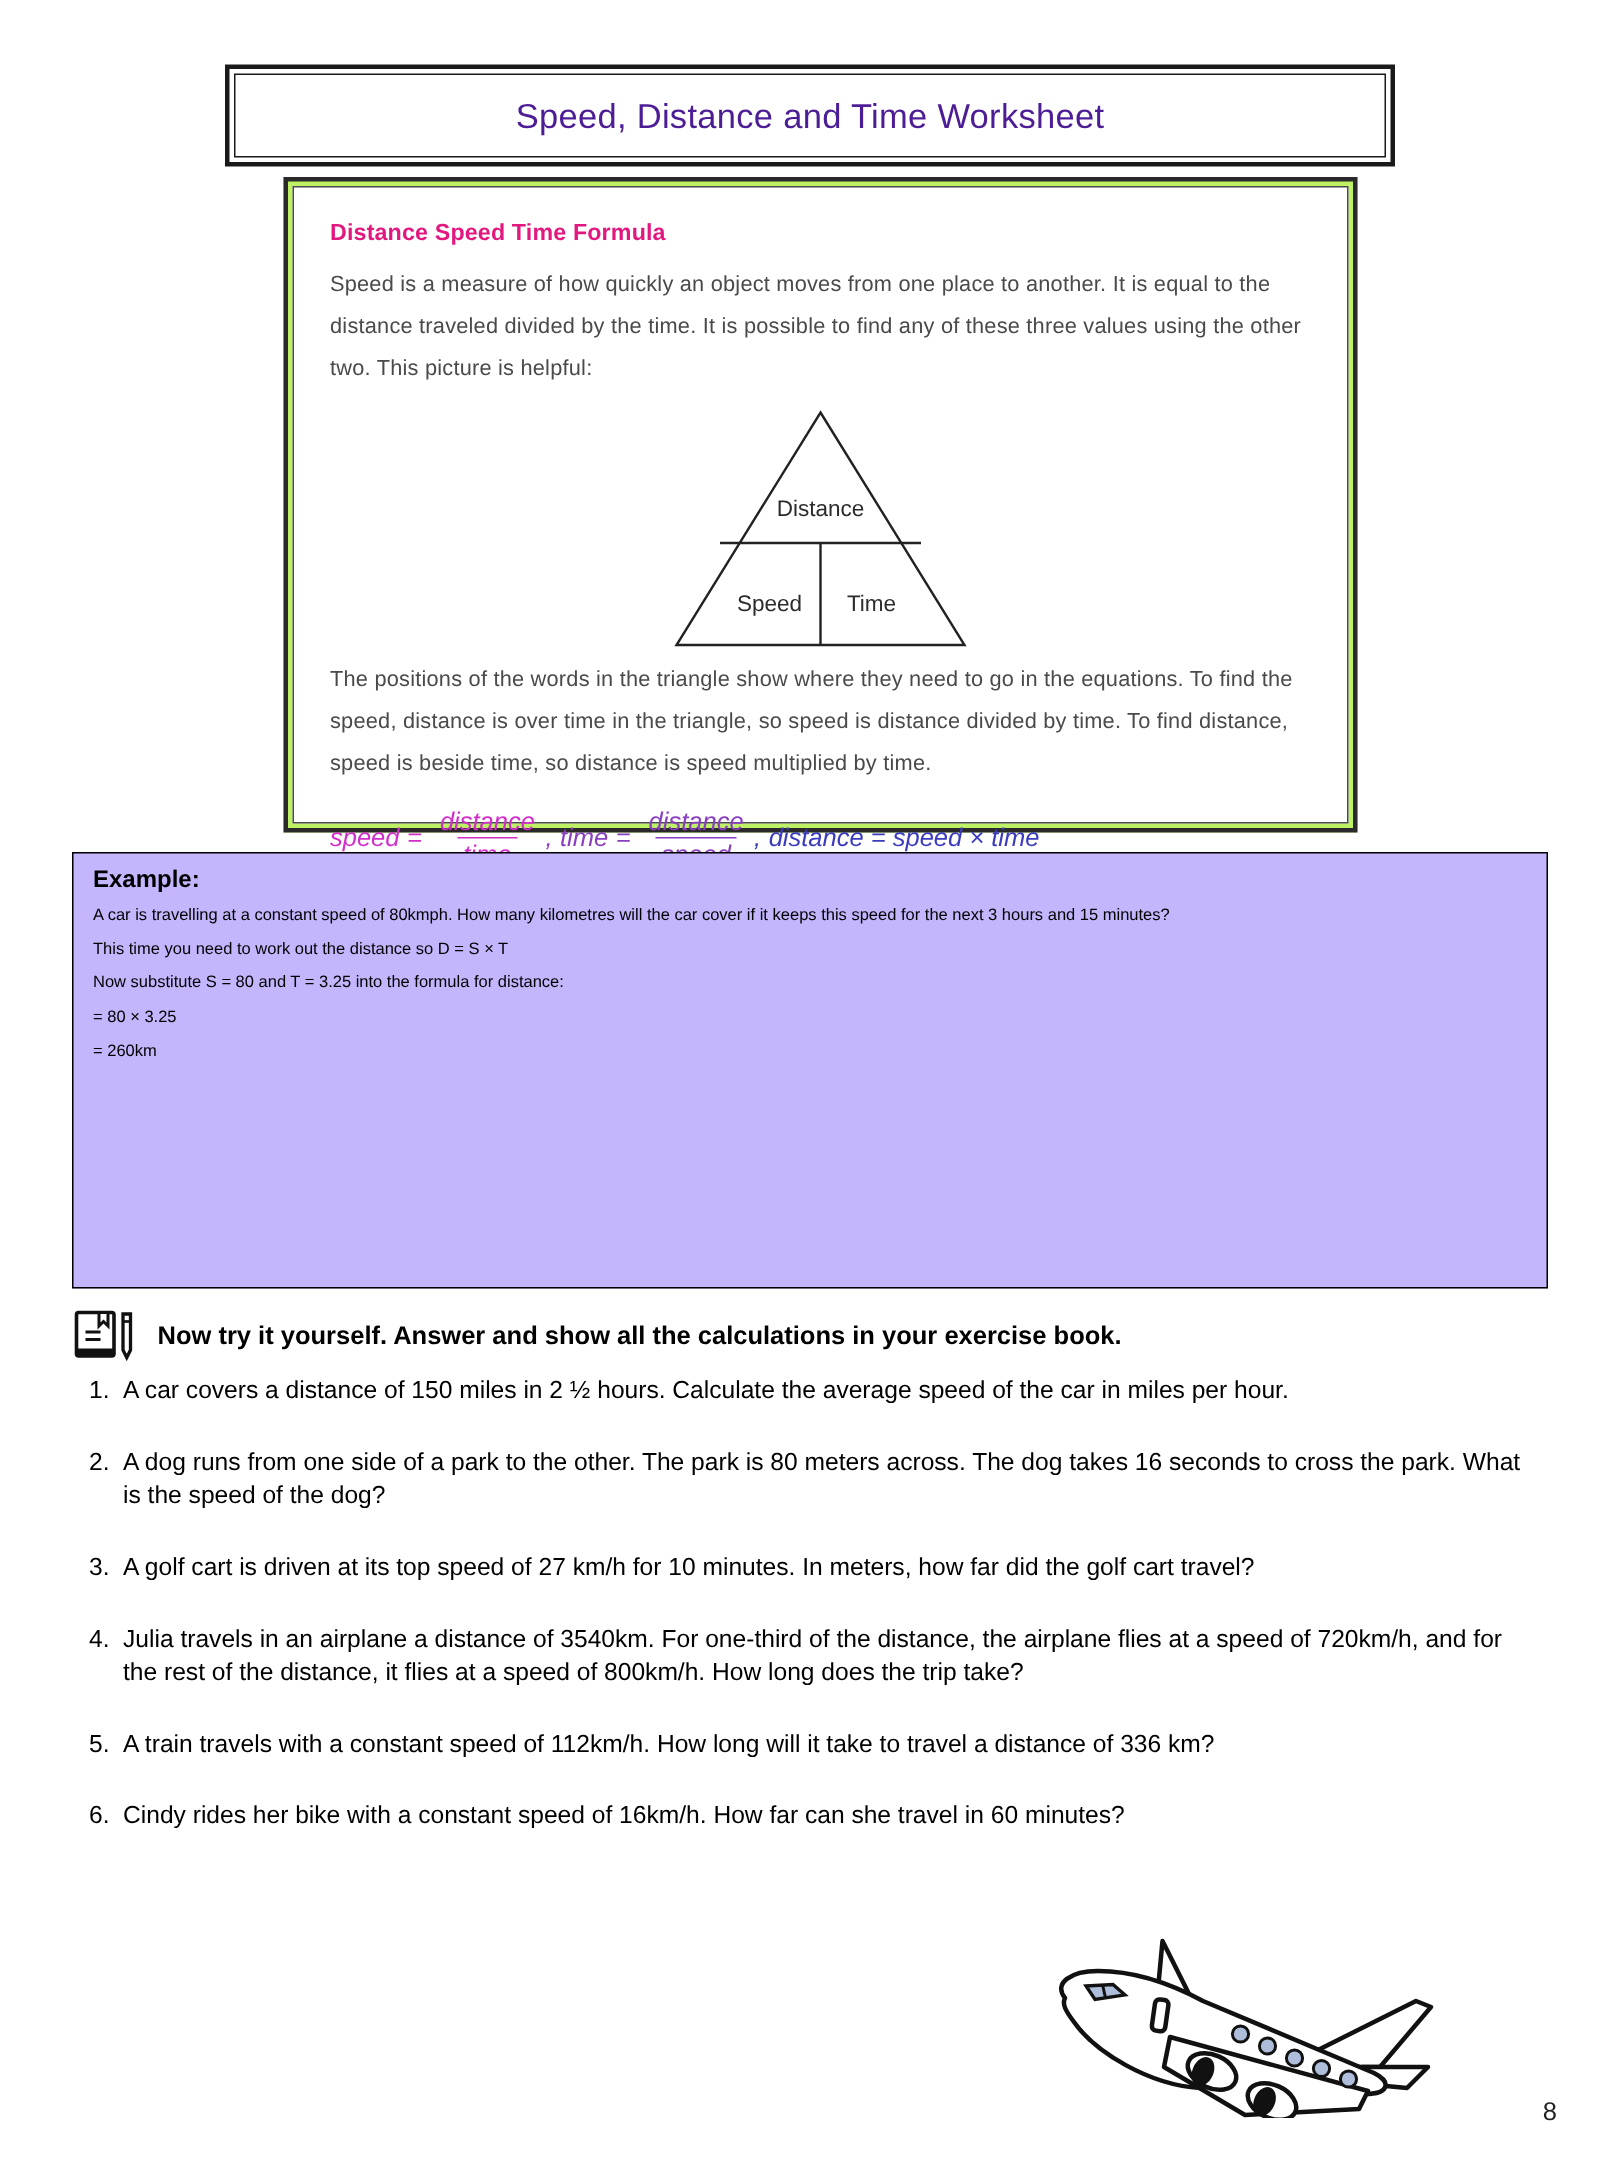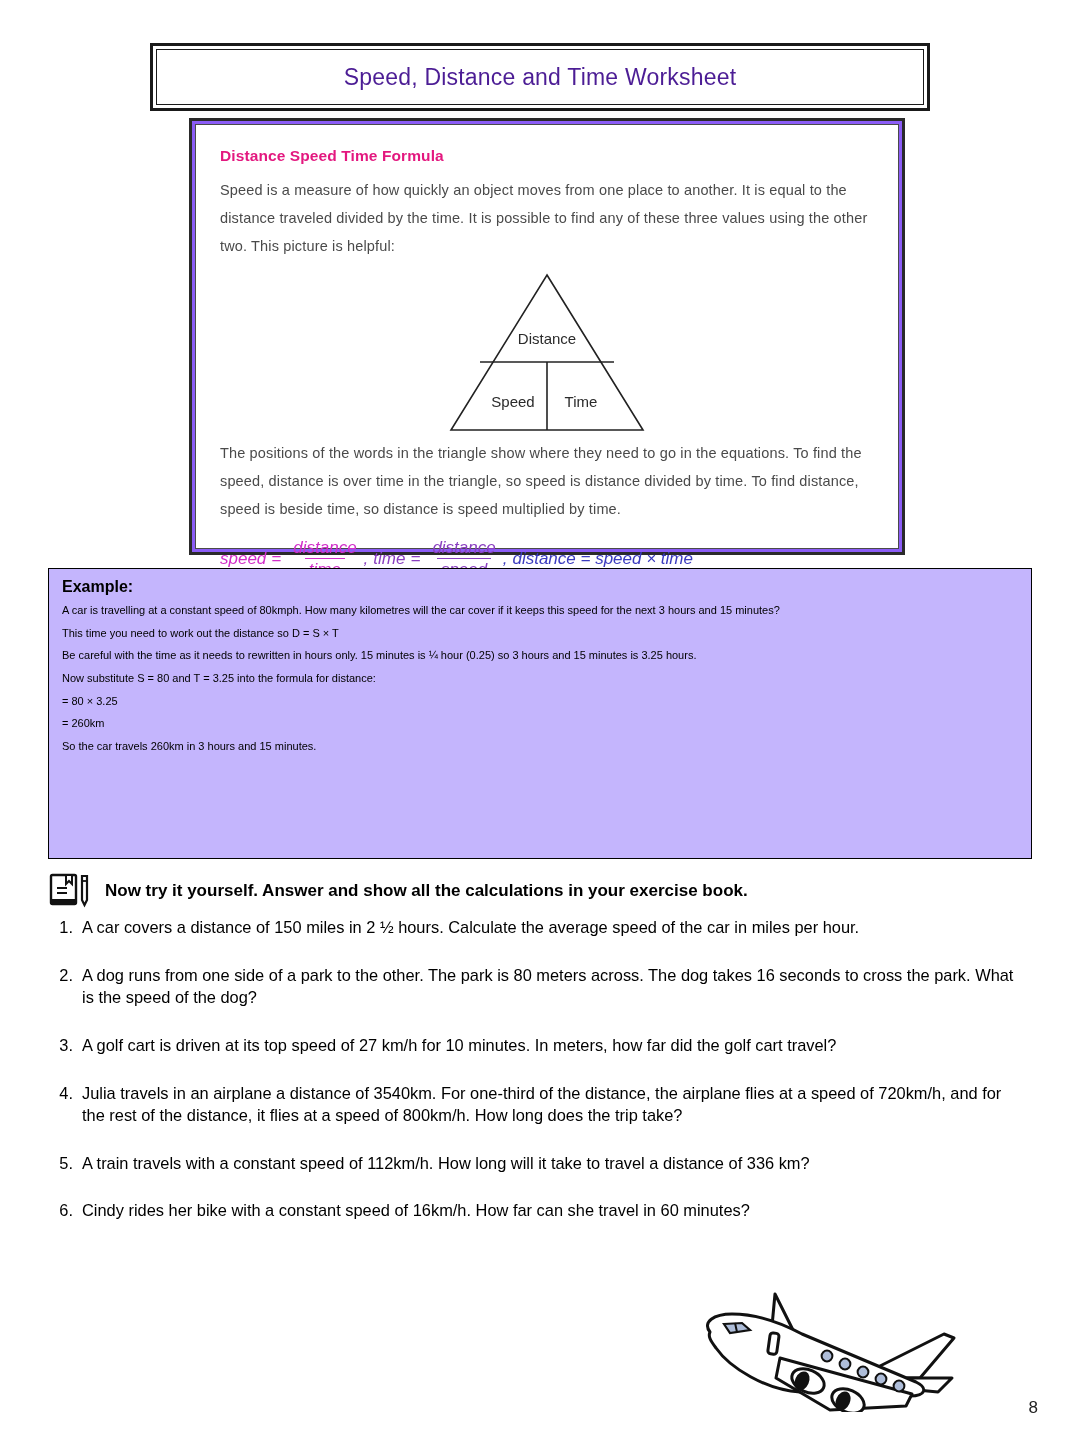"Distance Speed Time Formula" .formula-box { background: #8b5cf6 -> #bef264 }
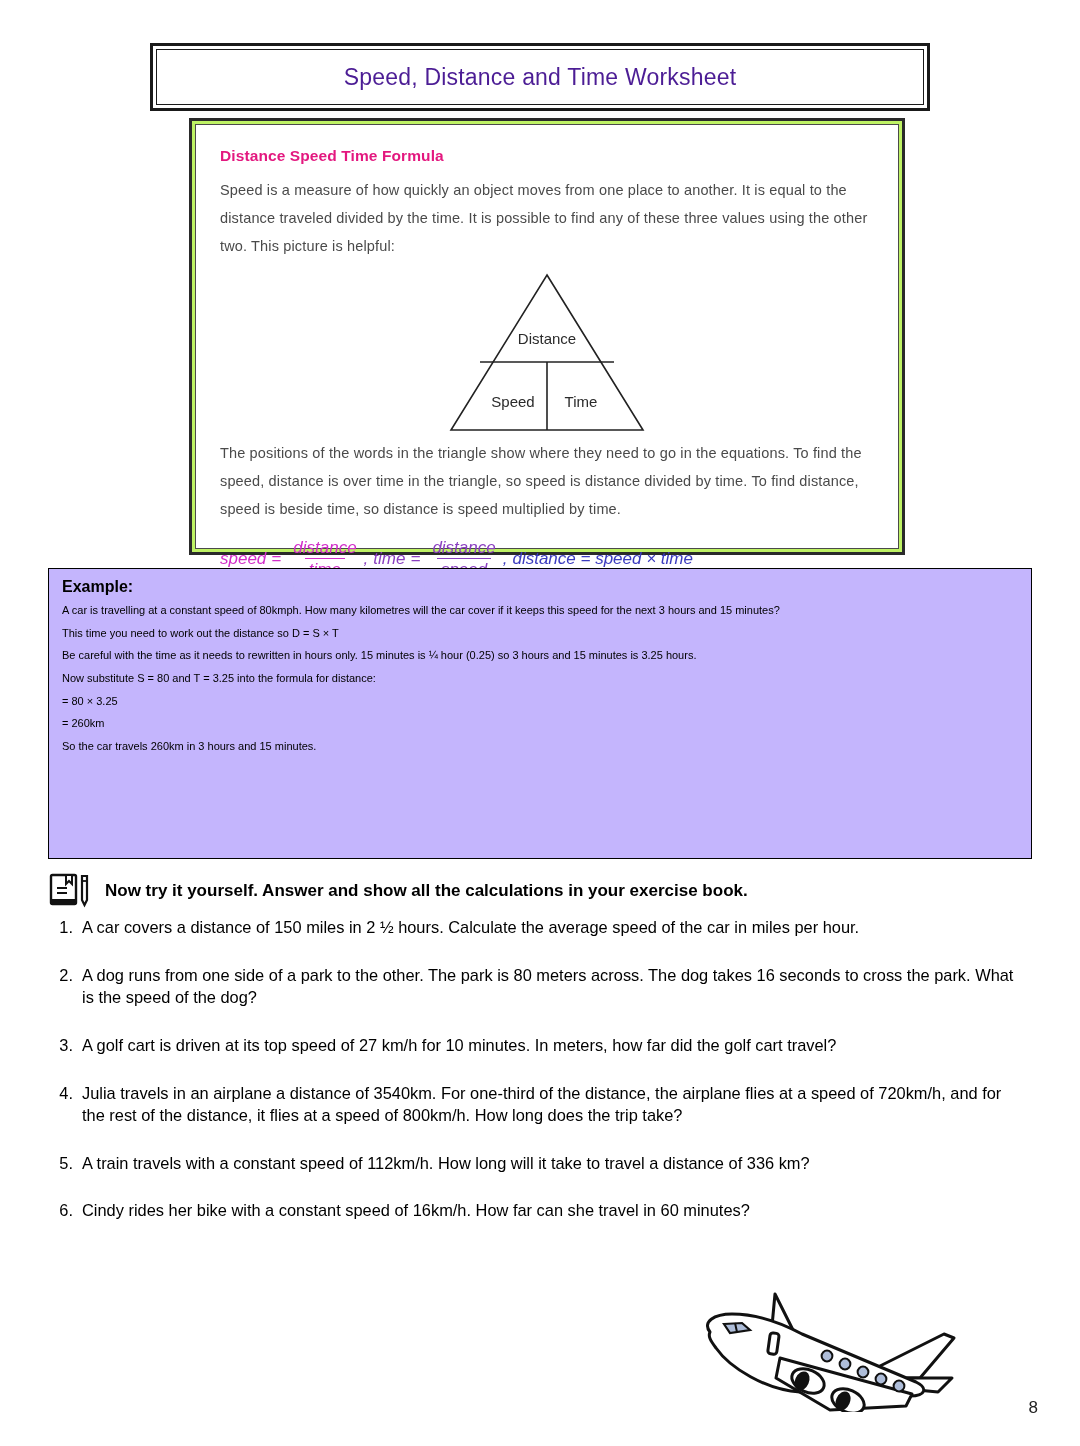"Be careful with the time" p.example-line { html: <p>Be careful with the time as it needs to rewritten in hours only. 15 minutes is ¼ hour (0.25) so 3 hours and 15 minutes is 3.25 hours.</p> -> none }
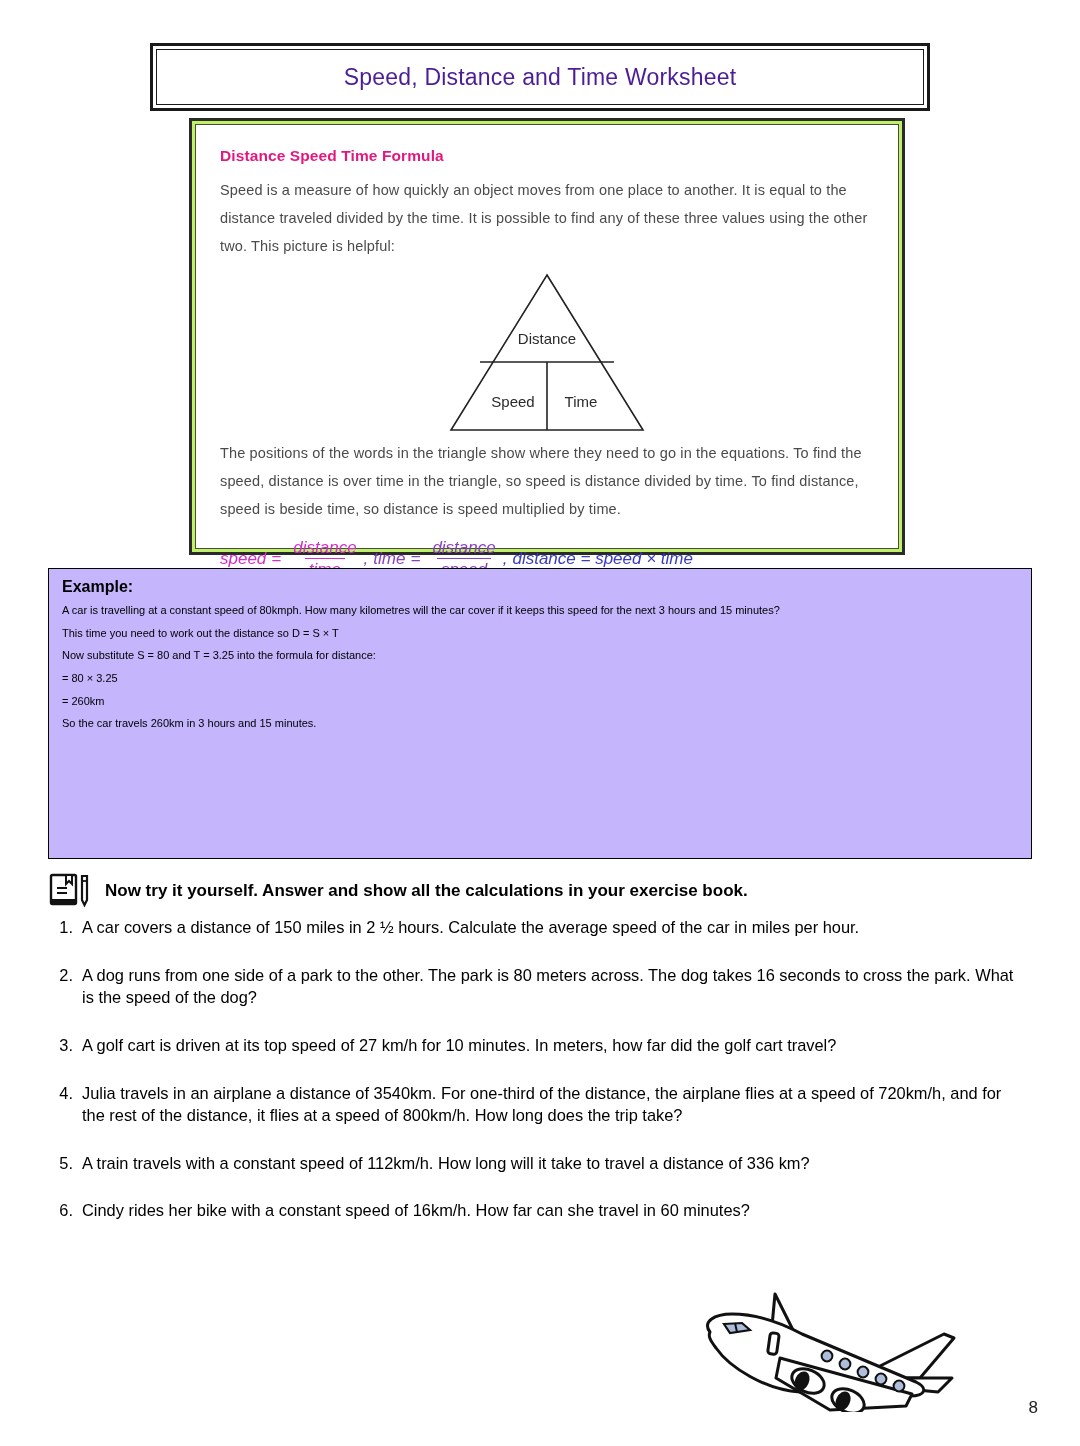"So the car travels 260km" p.example-line { html: <p>So the car travels 260km in 3 hours and 15 minutes.</p> -> none }
